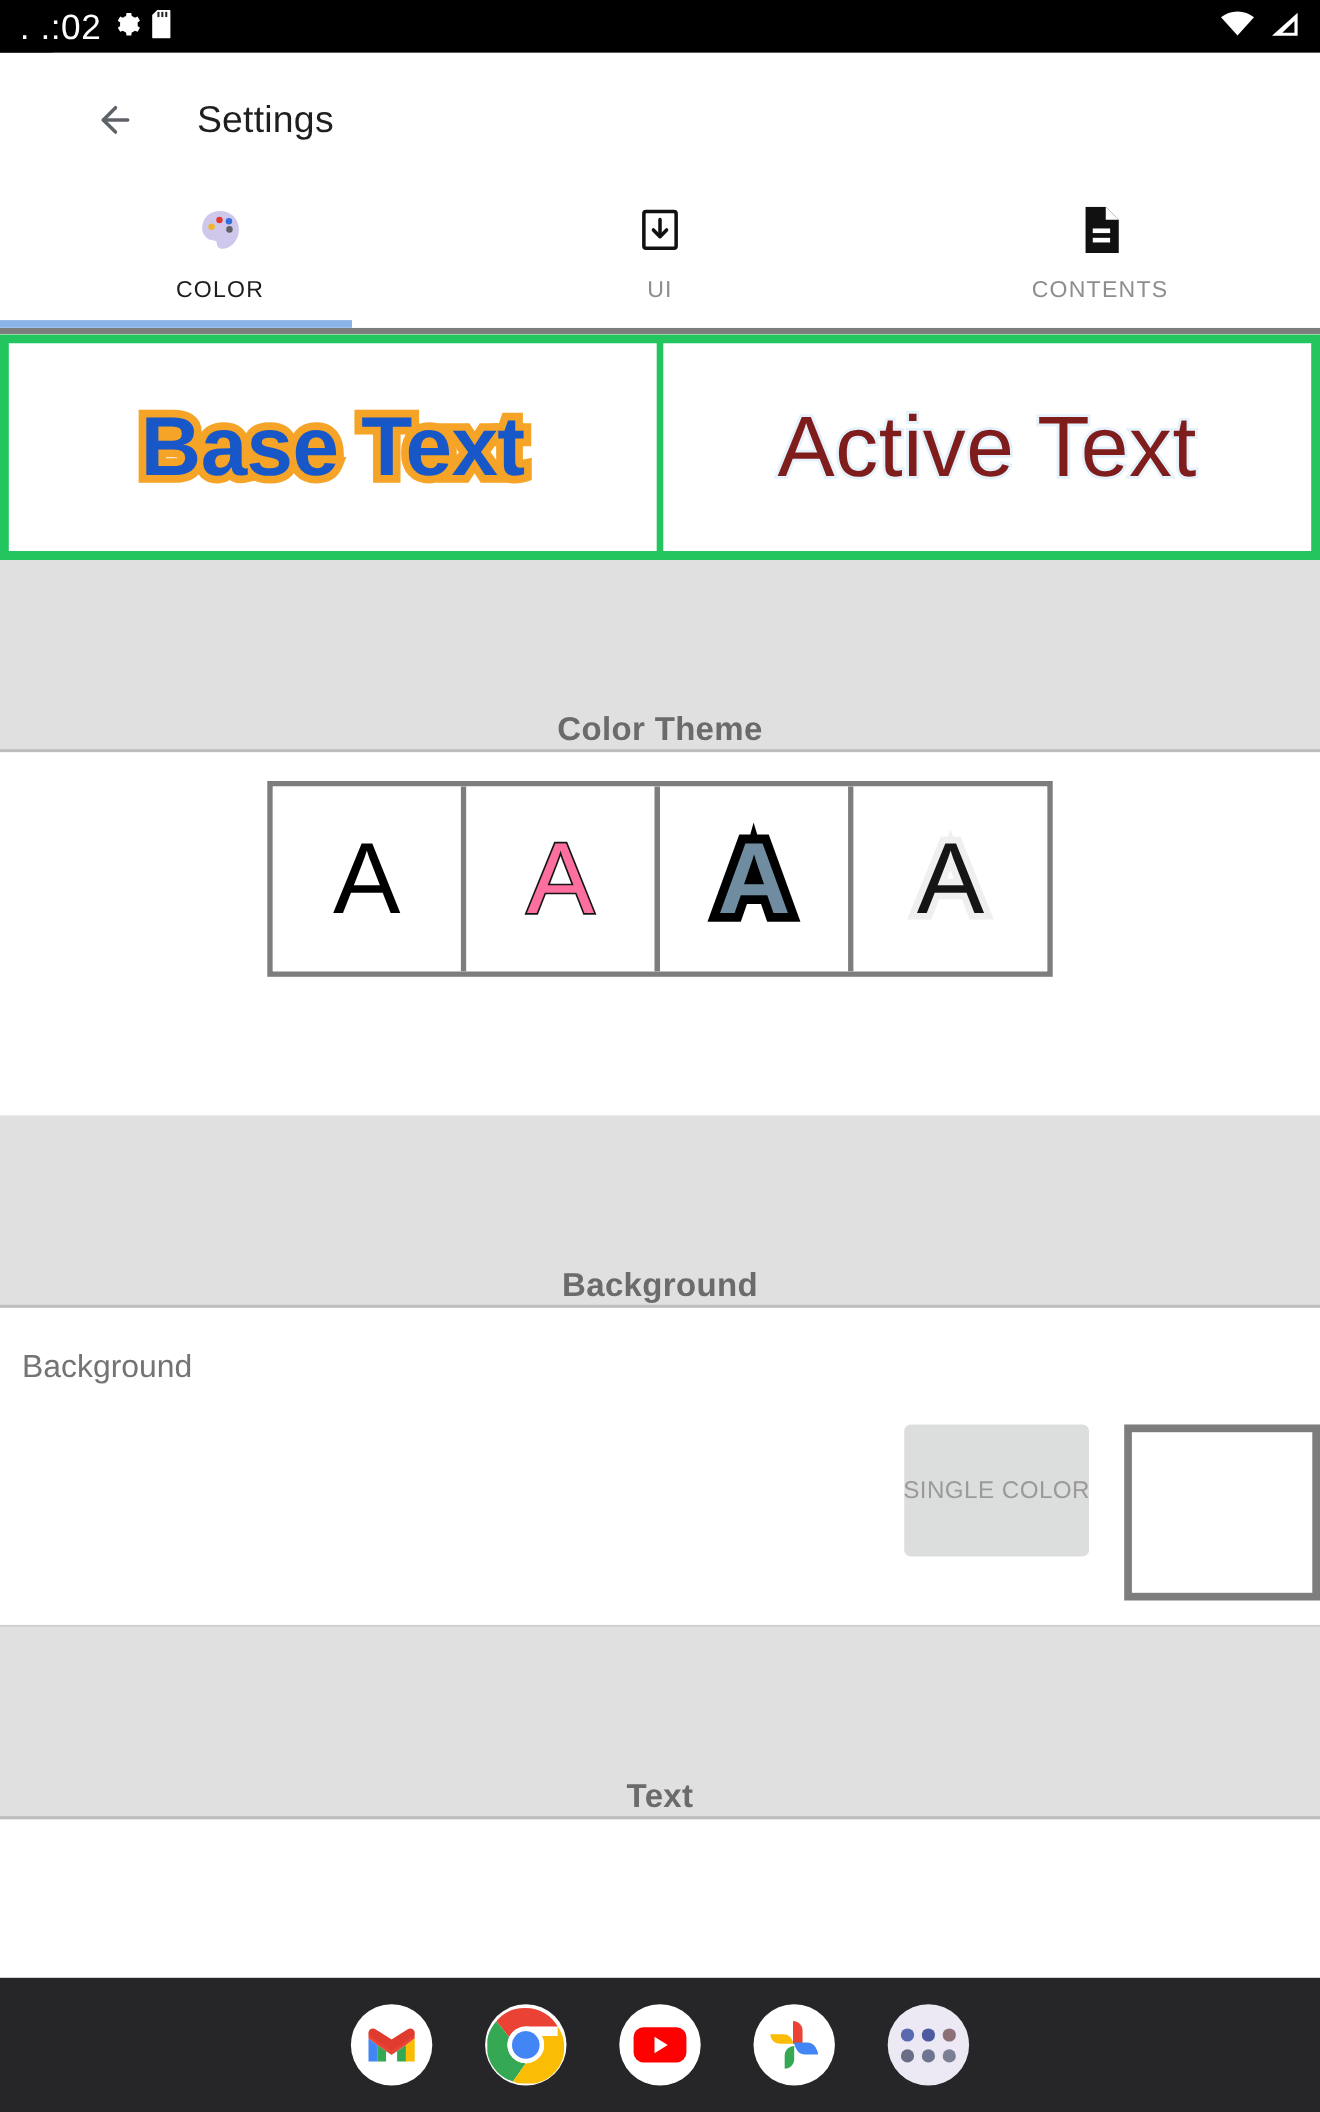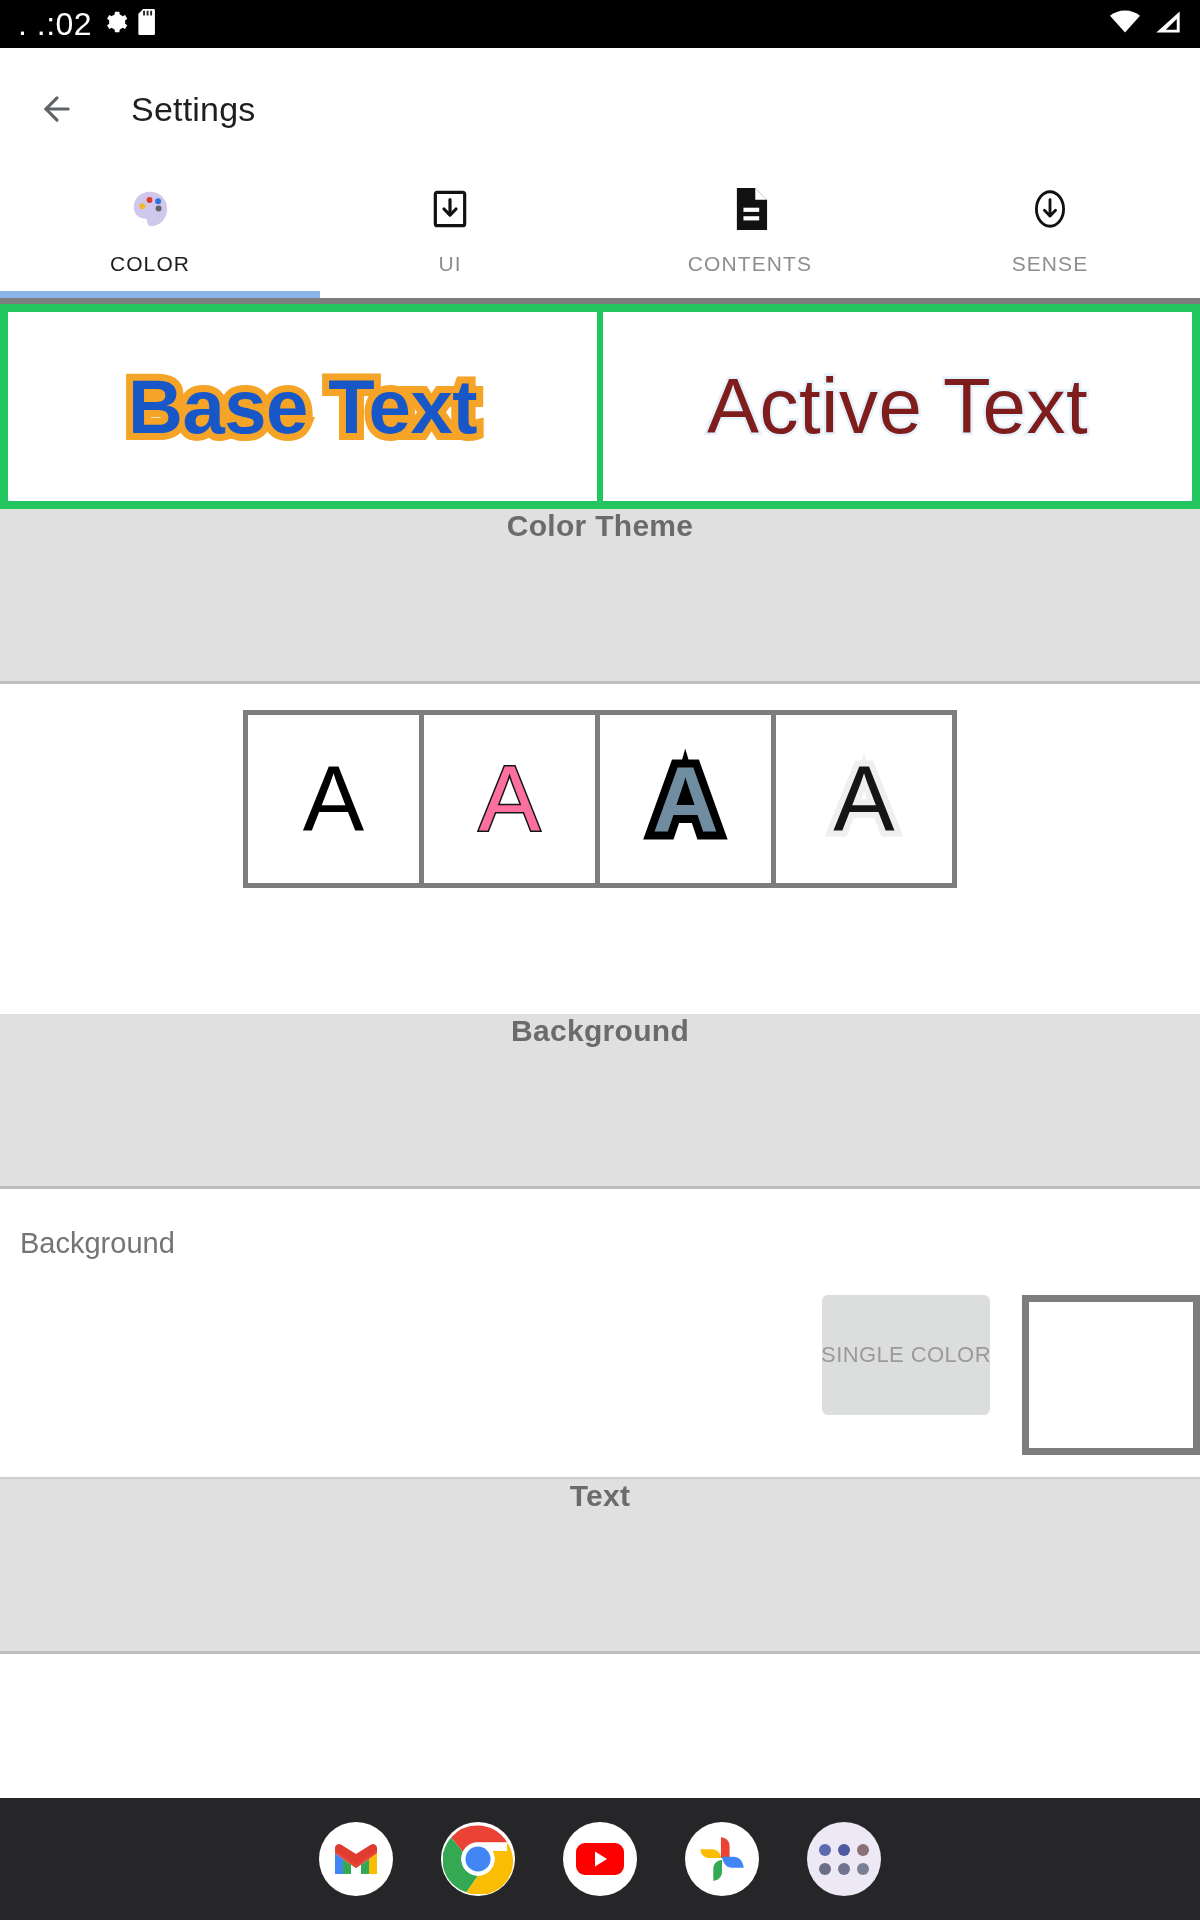"Settings" .appbar { margin-left: none -> 48px }
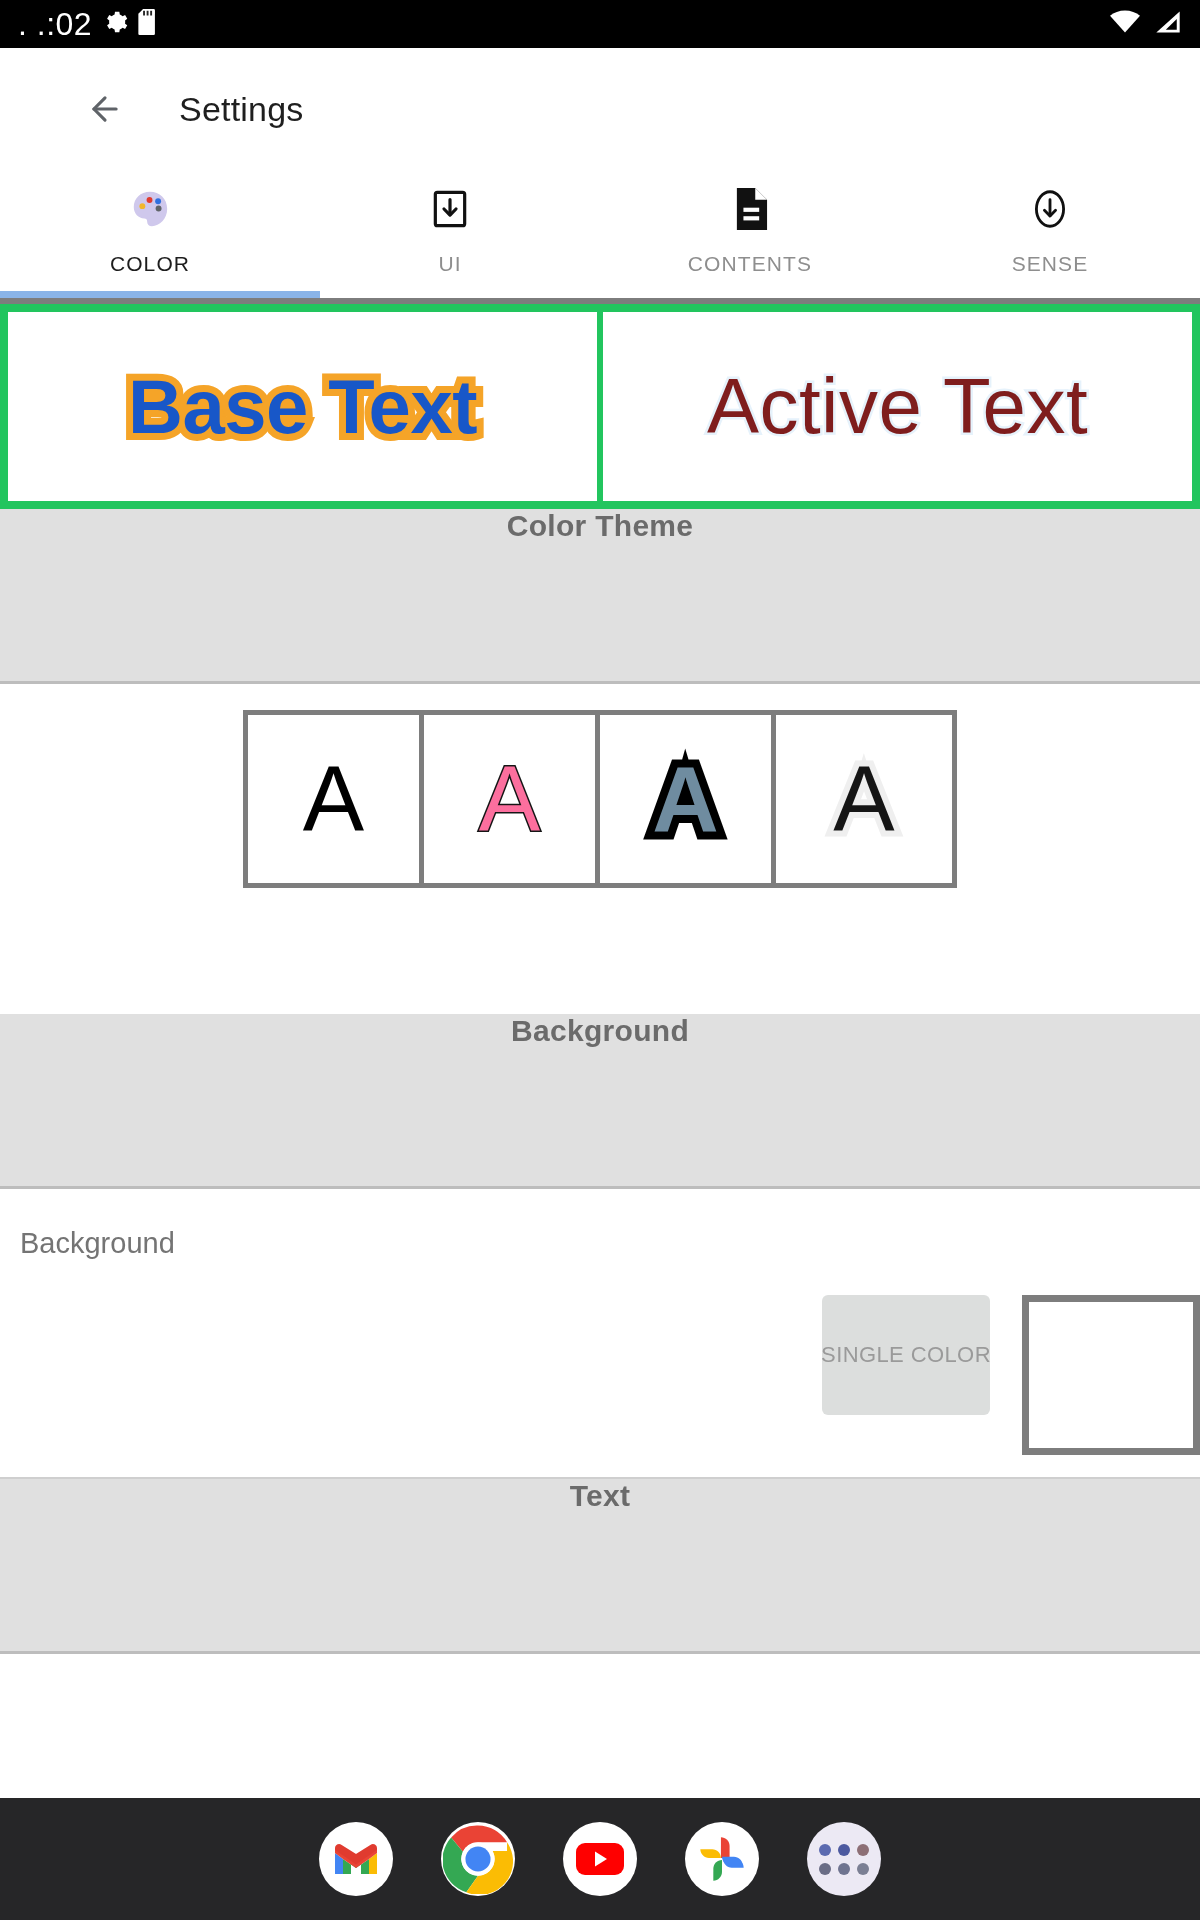"SENSE" div.tab { html: <div> <div> <svg> <ellipse></ellipse> <path></path> <path></path> </svg> </div> <div>SENSE</div> </div> -> none }
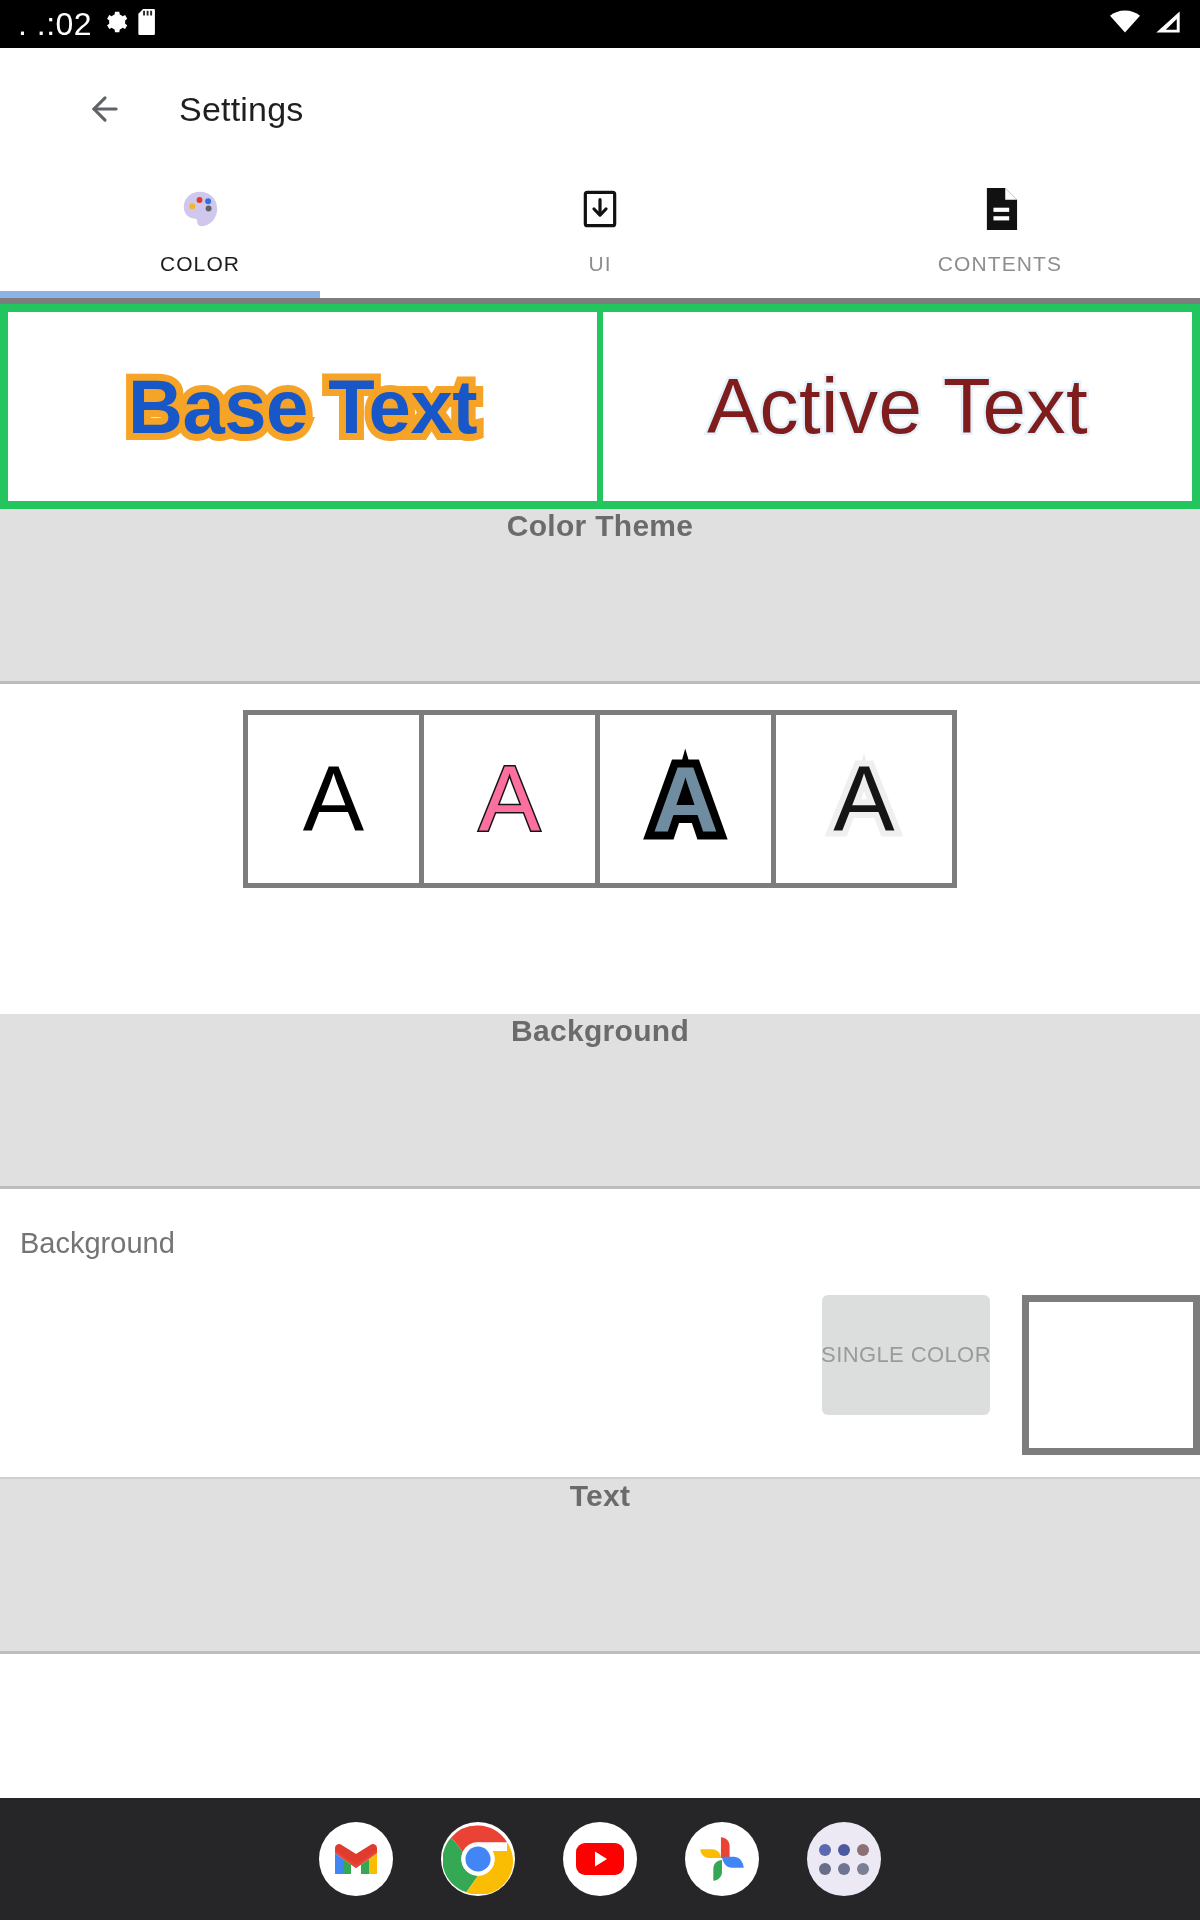"Color Theme" .section-head { align-items: flex-start -> flex-end }
